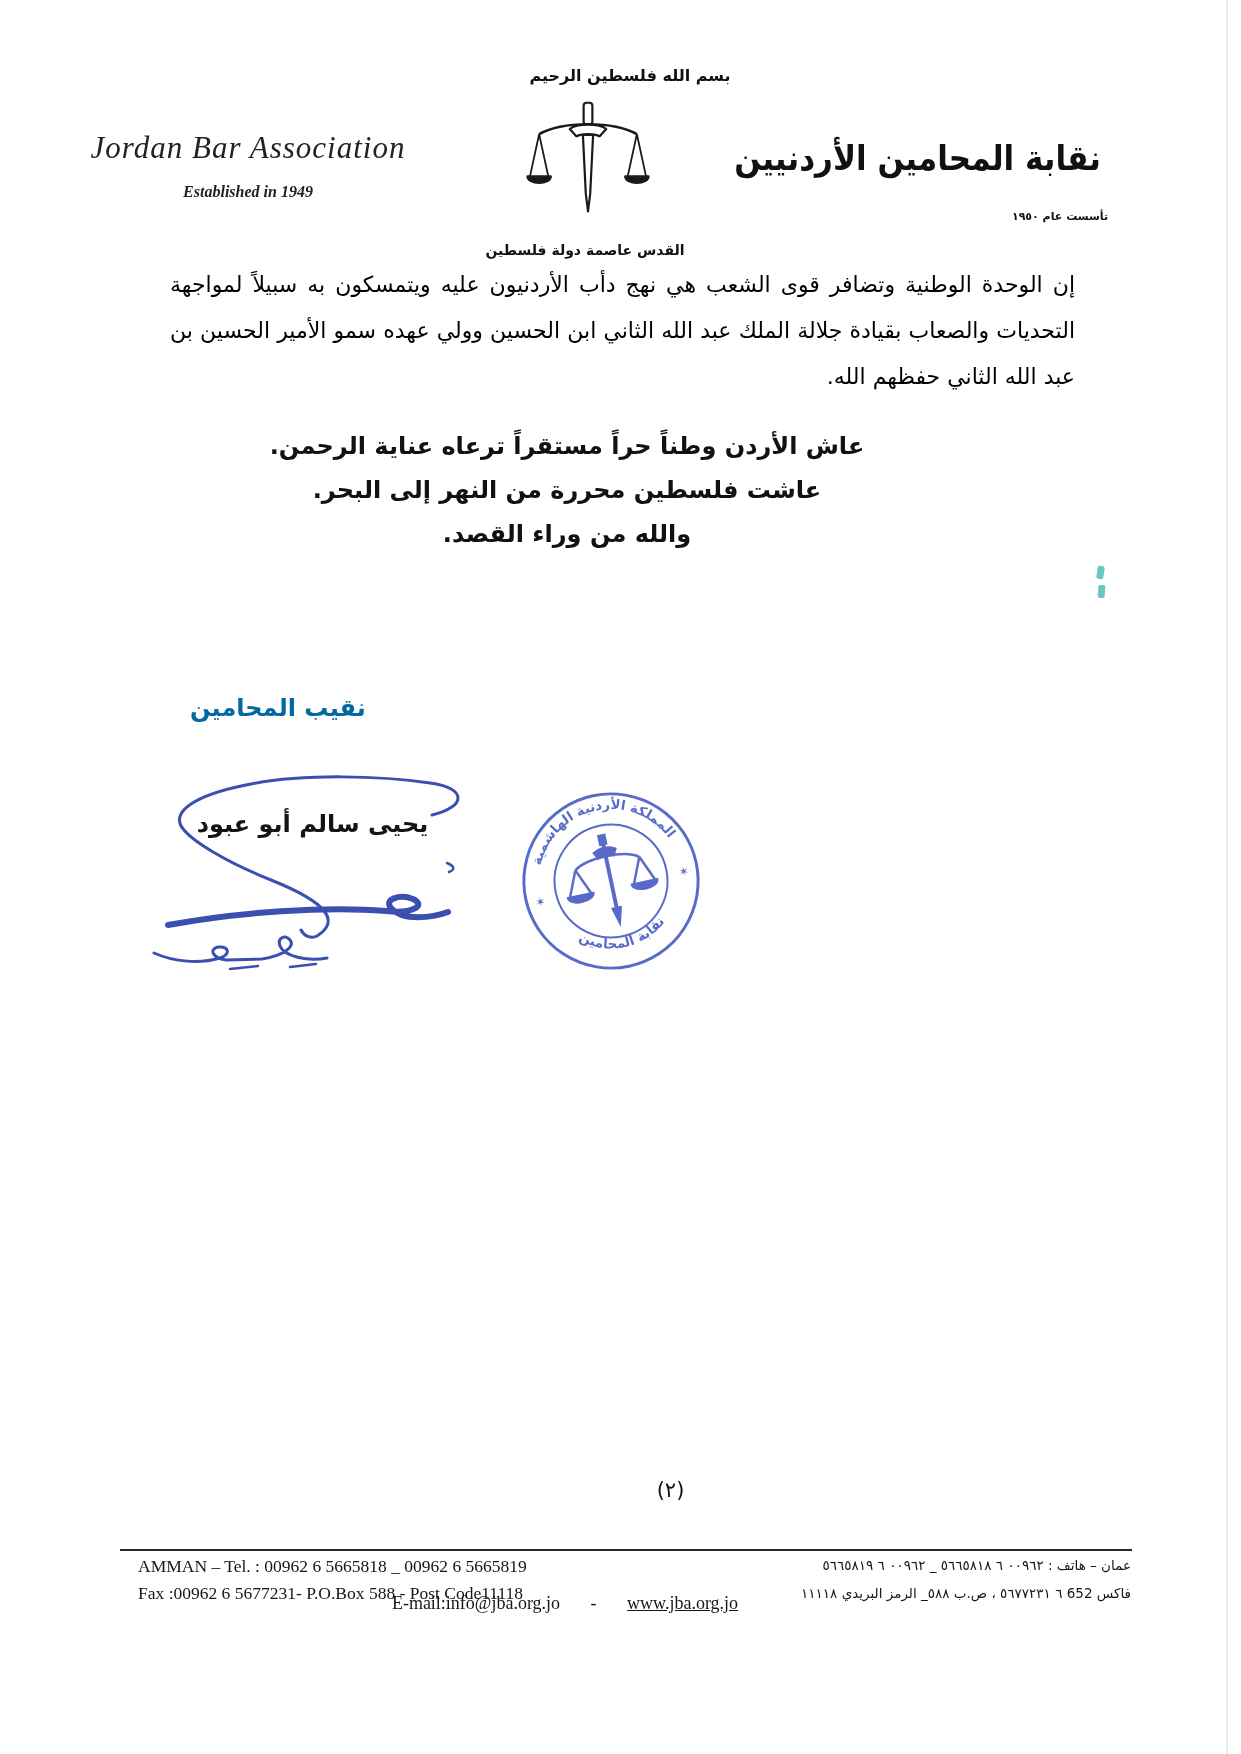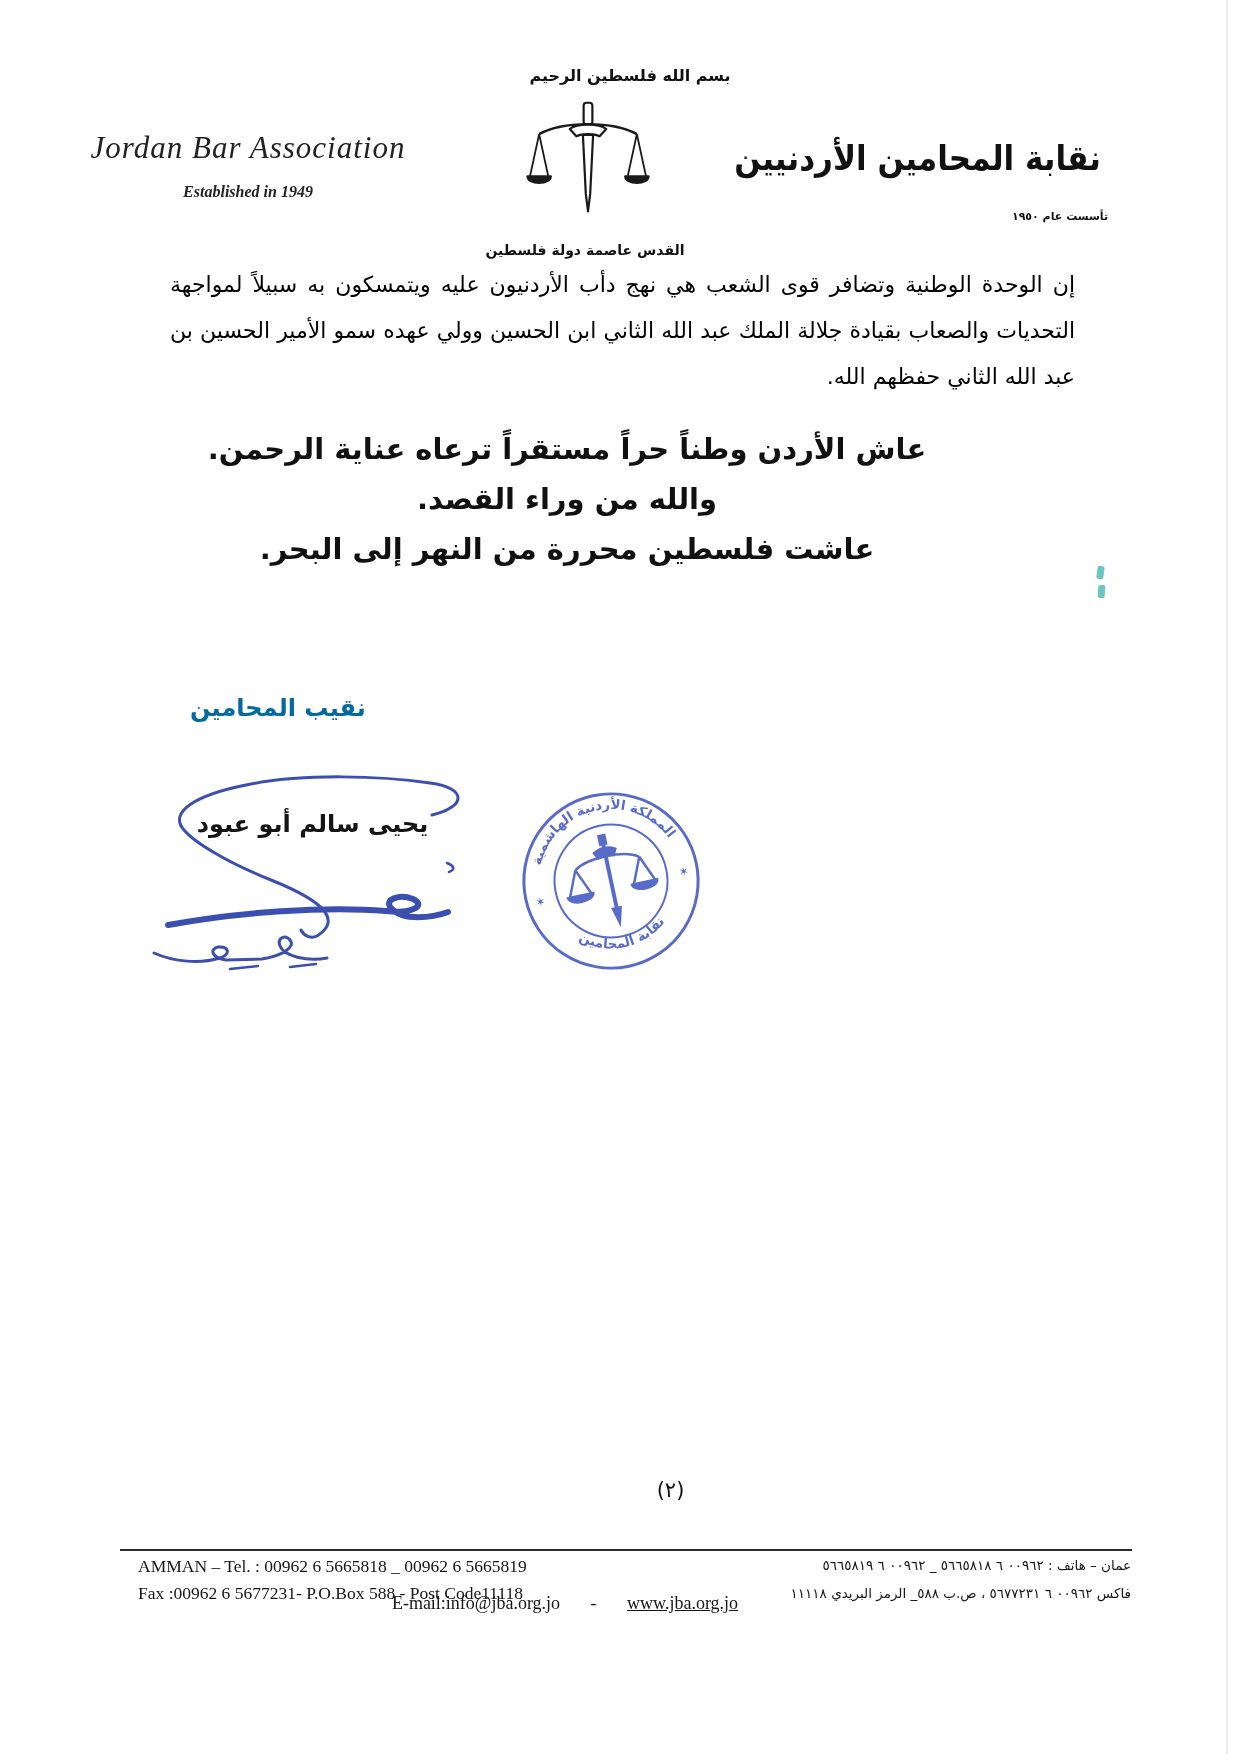"عاش الأردن وطناً حراً مستقراً" .slogans { font-size: 29px -> 24px }
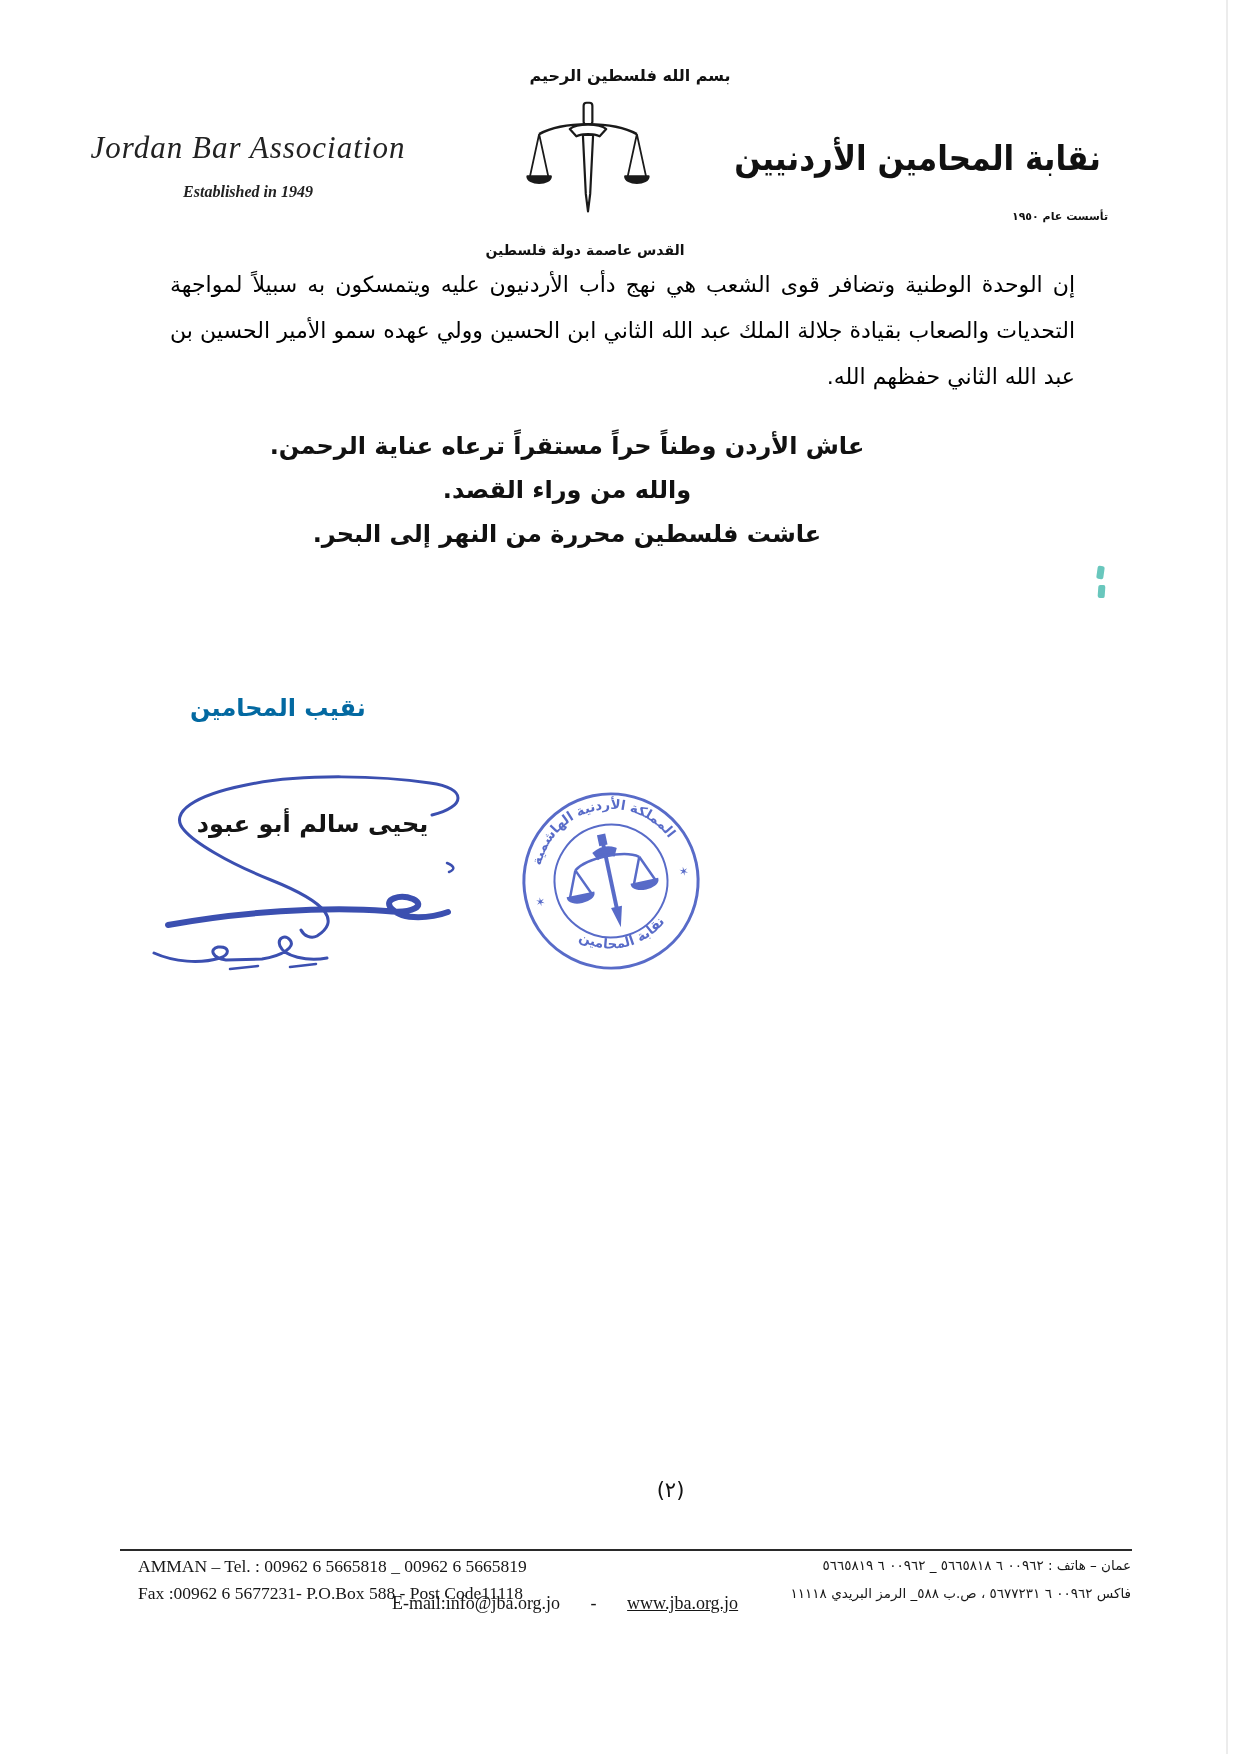"والله من وراء القصد." div.line { order: before "عاشت فلسطين محررة من النهر" -> after "عاشت فلسطين محررة من النهر" }
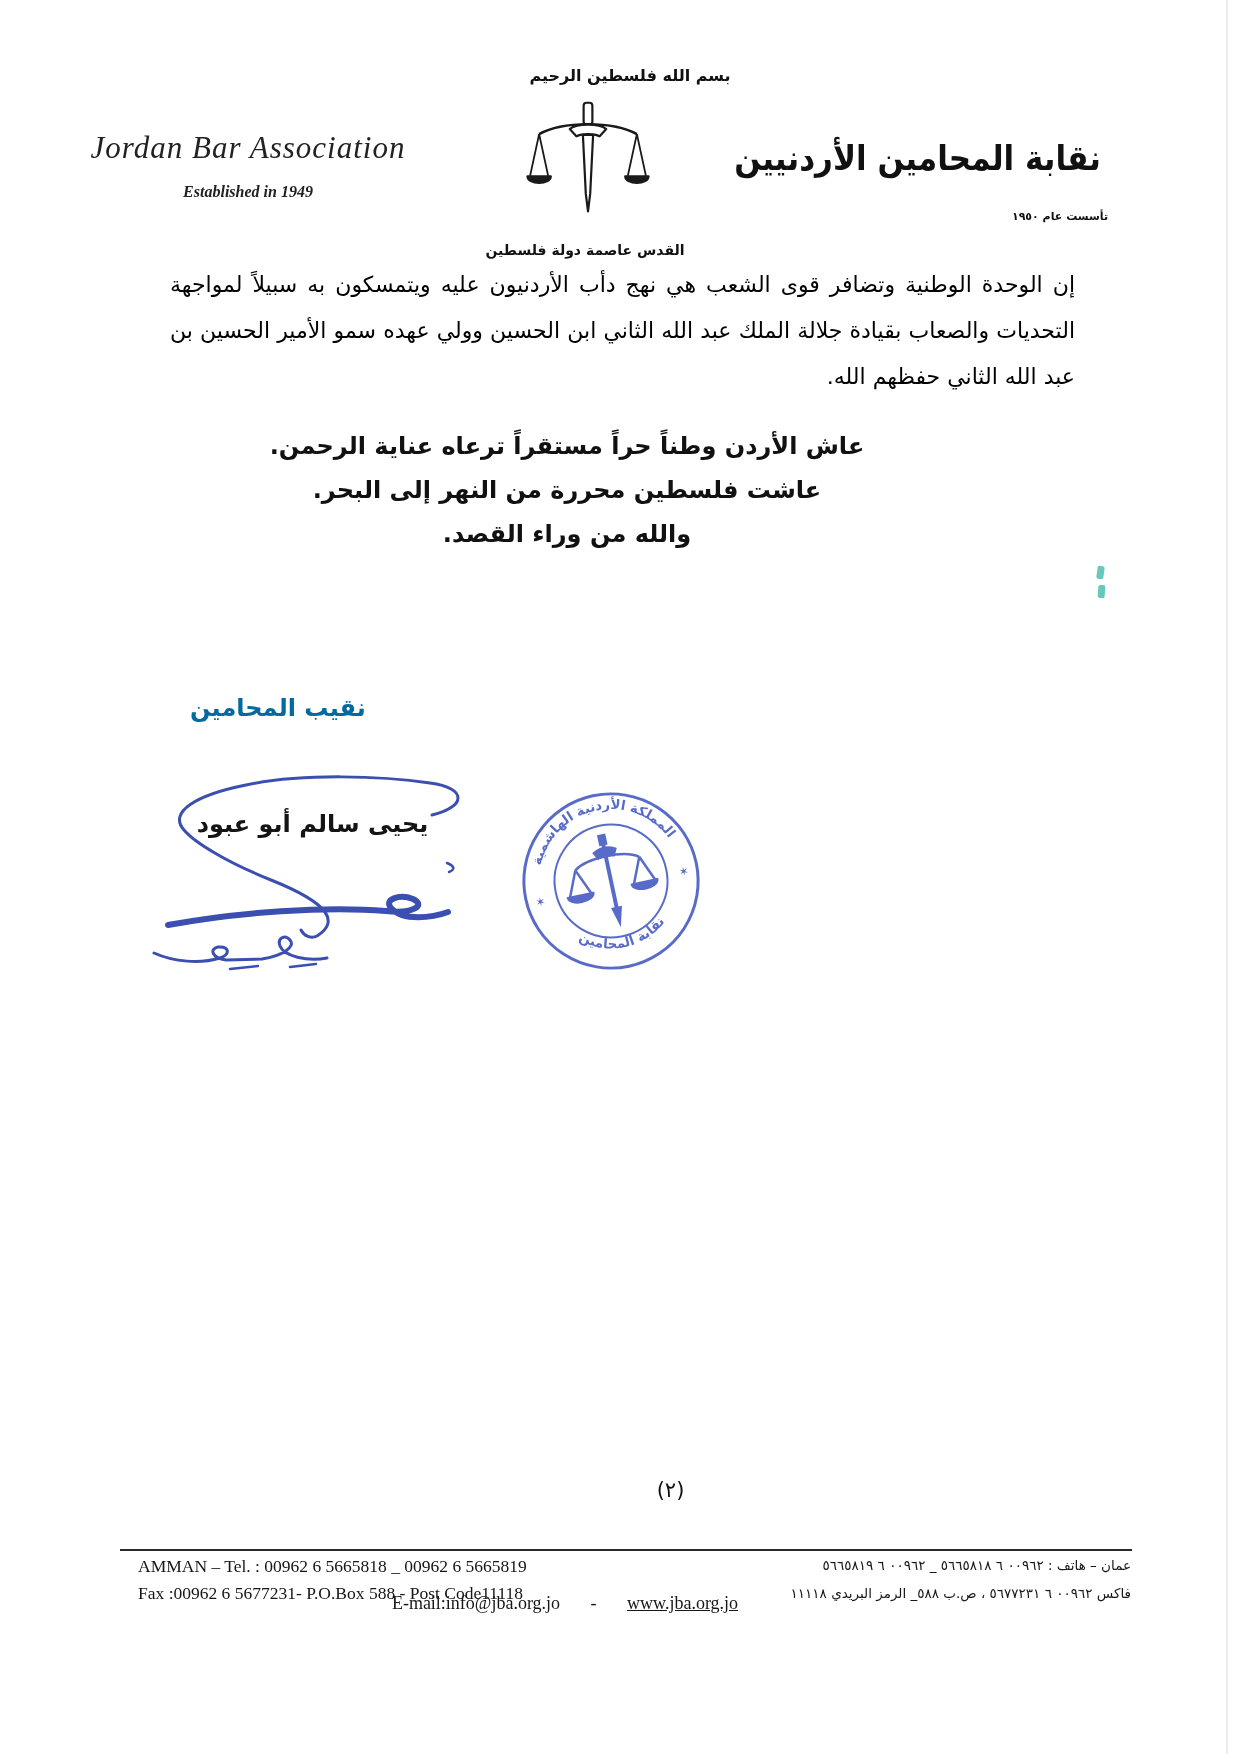"فاكس ٠٠٩٦٢ ٦ ٥٦٧٧٢٣١ ،" div { text: ٠٠٩٦٢ -> 652 }
